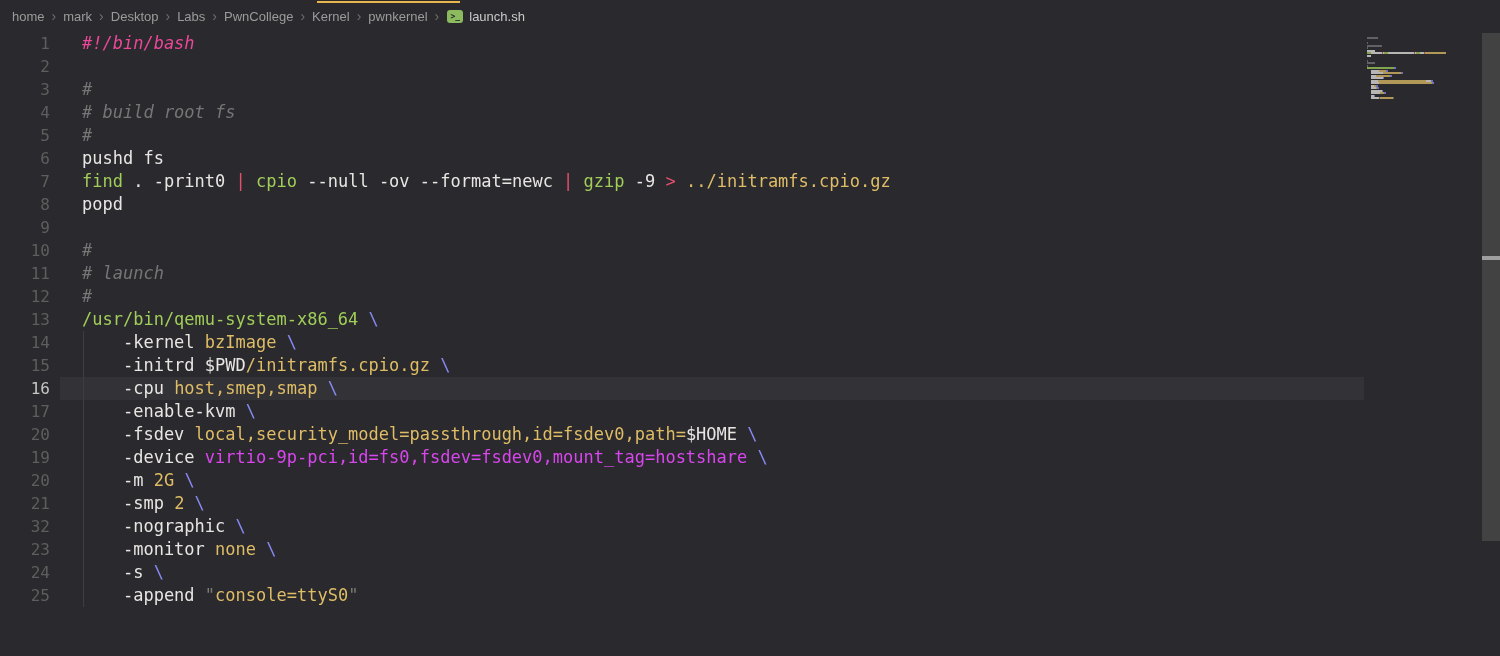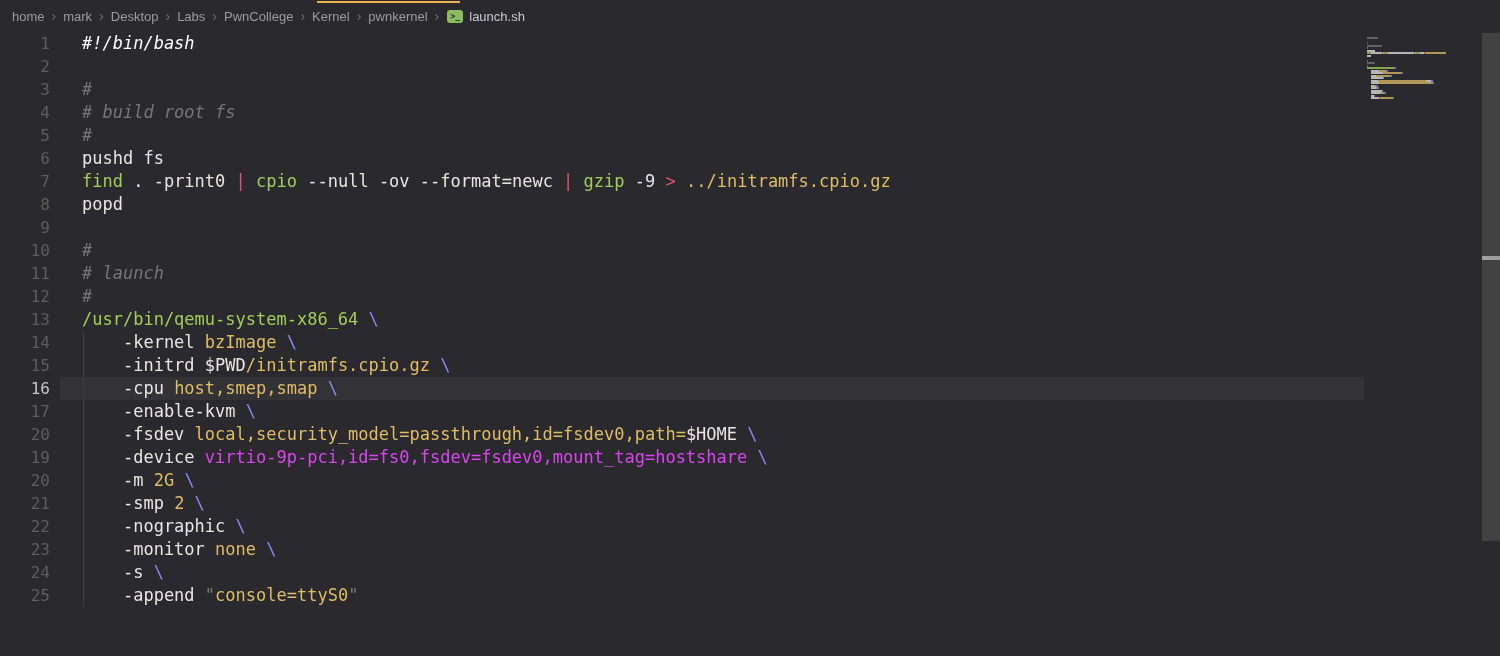"#!/bin/bash" span.tok-c { color: #ffffff -> #ec4899 }
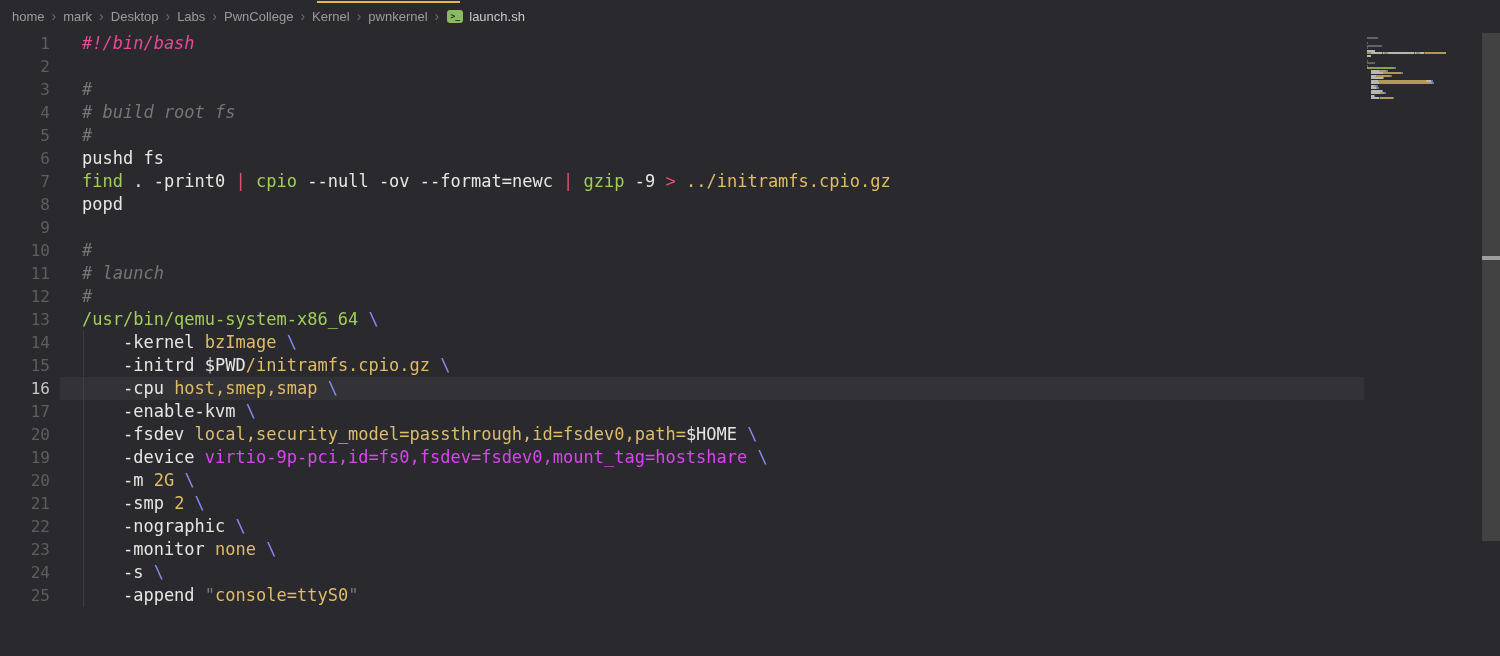"22" span.num { text: 22 -> 32 }
